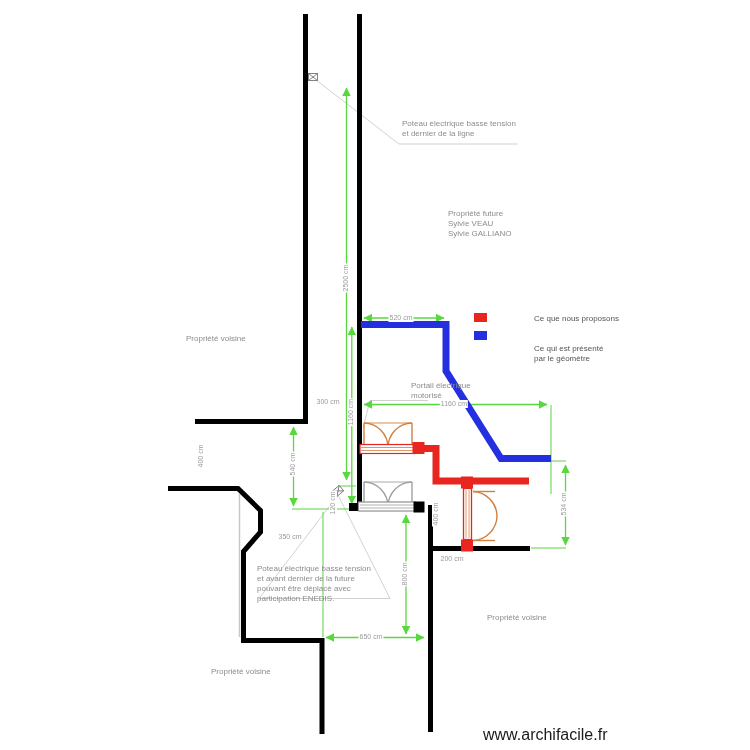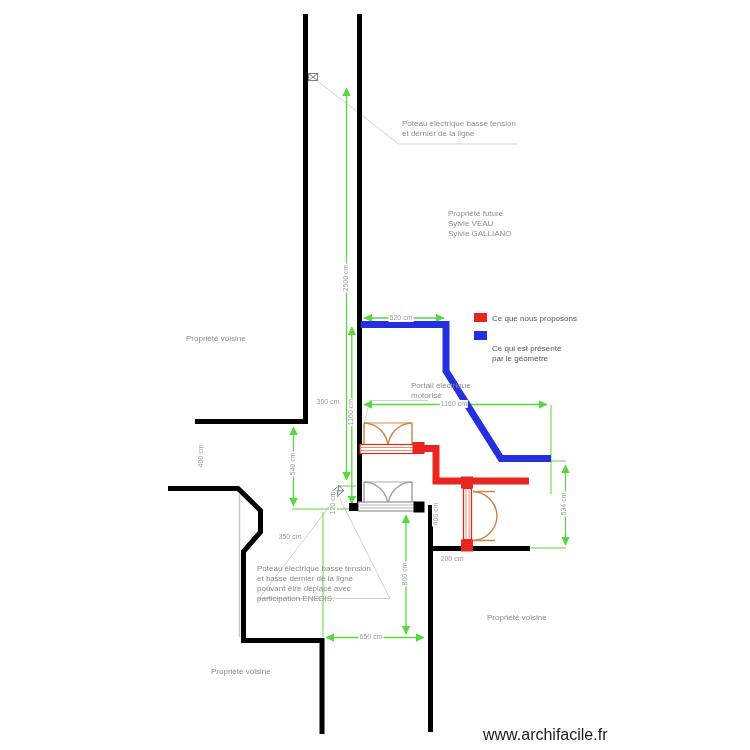"Ce que nous proposons" .lbl.dark { margin-left: none -> 42px }
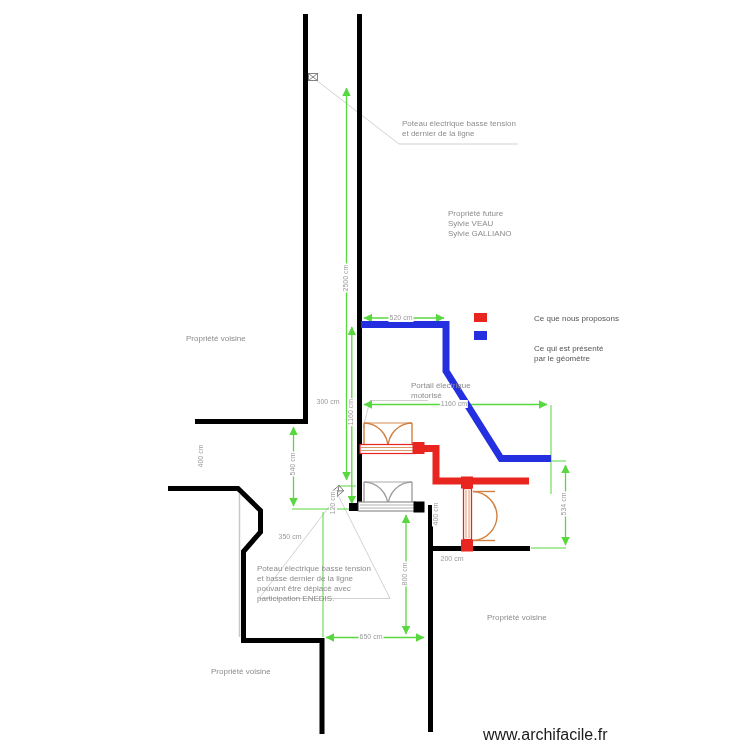"et basse dernier de la" div { text: basse dernier de la ligne -> avant dernier de la future }
